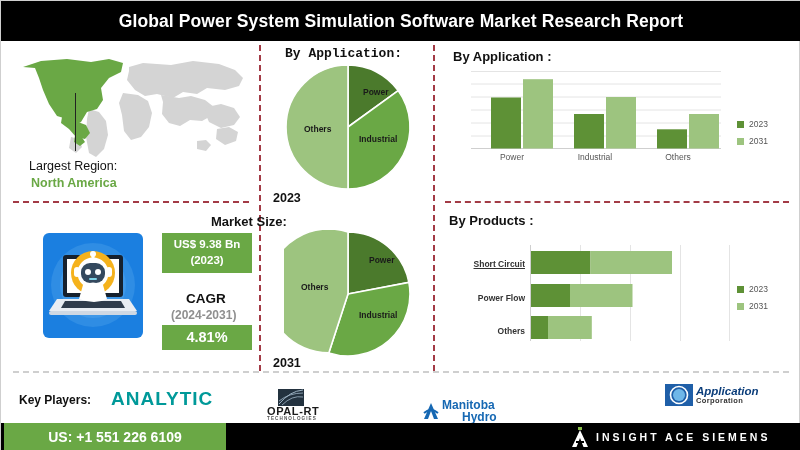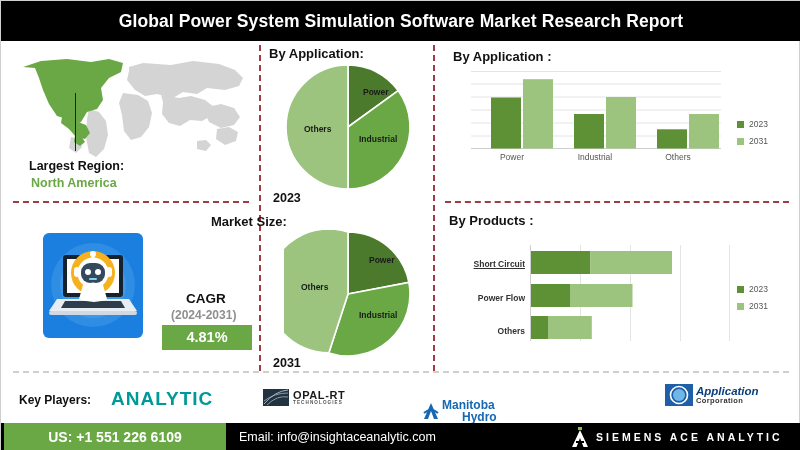"By Application:" div.sec-title { font-family: none -> Liberation Mono, monospace; left: 268px -> 284px }
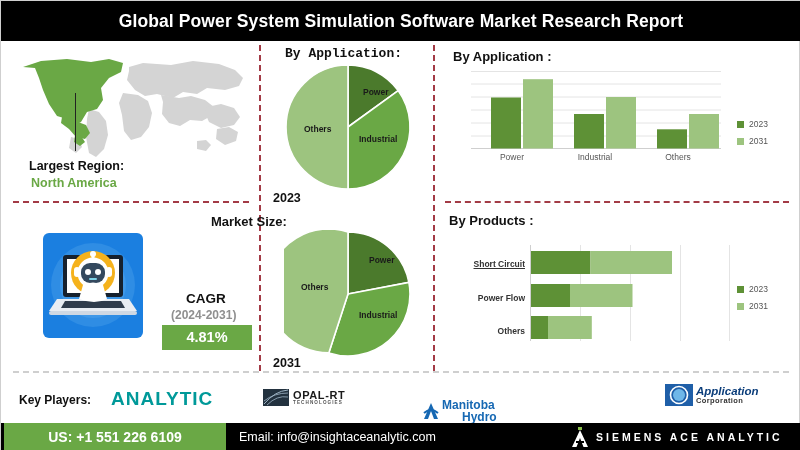"Largest Region:" .largest-label { font-weight: bold -> normal }
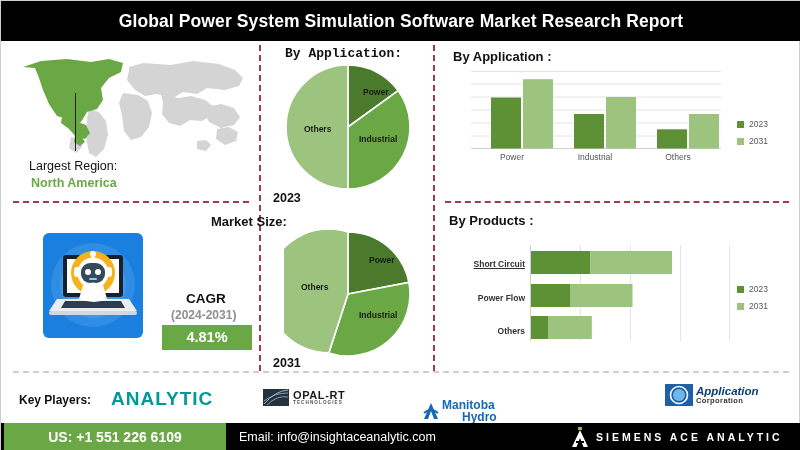"US$ 9.38 Bn" div.green-box { html: none -> <div> <span>US$ 9.38 Bn</span> <span>(2023)</span> </div> }
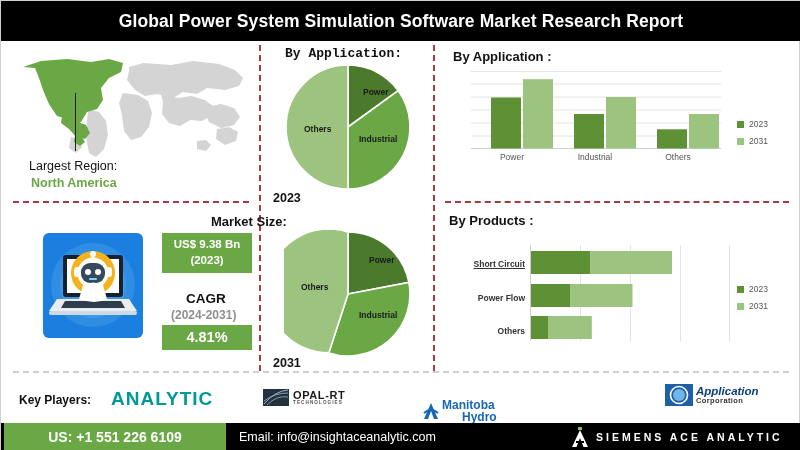"OPAL-RT" div { flex-direction: none -> column }
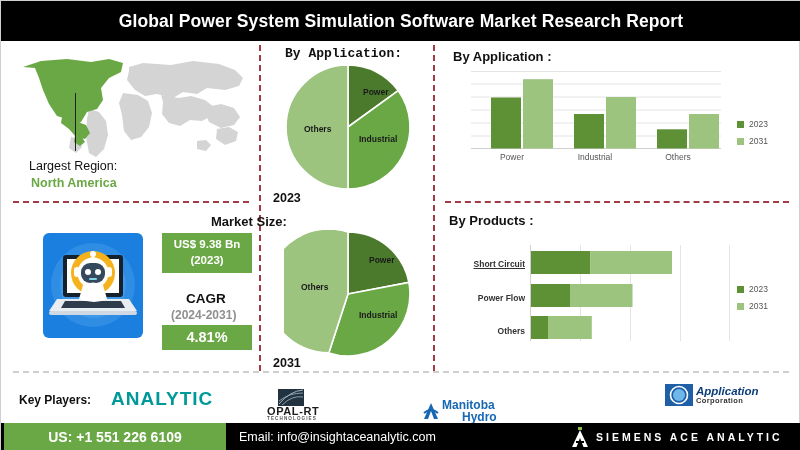"Email: info@insightaceanalytic.com" div.email { html: <div>Email: info@insightaceanalytic.com</div> -> none }
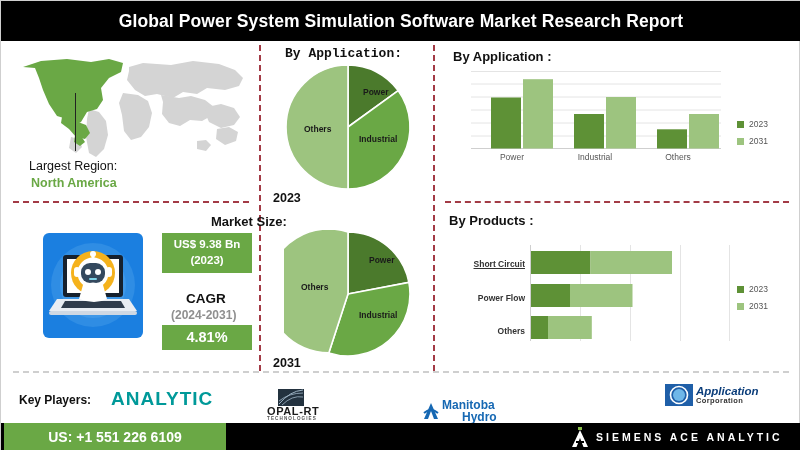"SIEMENS ACE ANALYTIC" div.brand { text: SIEMENS ACE ANALYTIC -> INSIGHT ACE SIEMENS }
